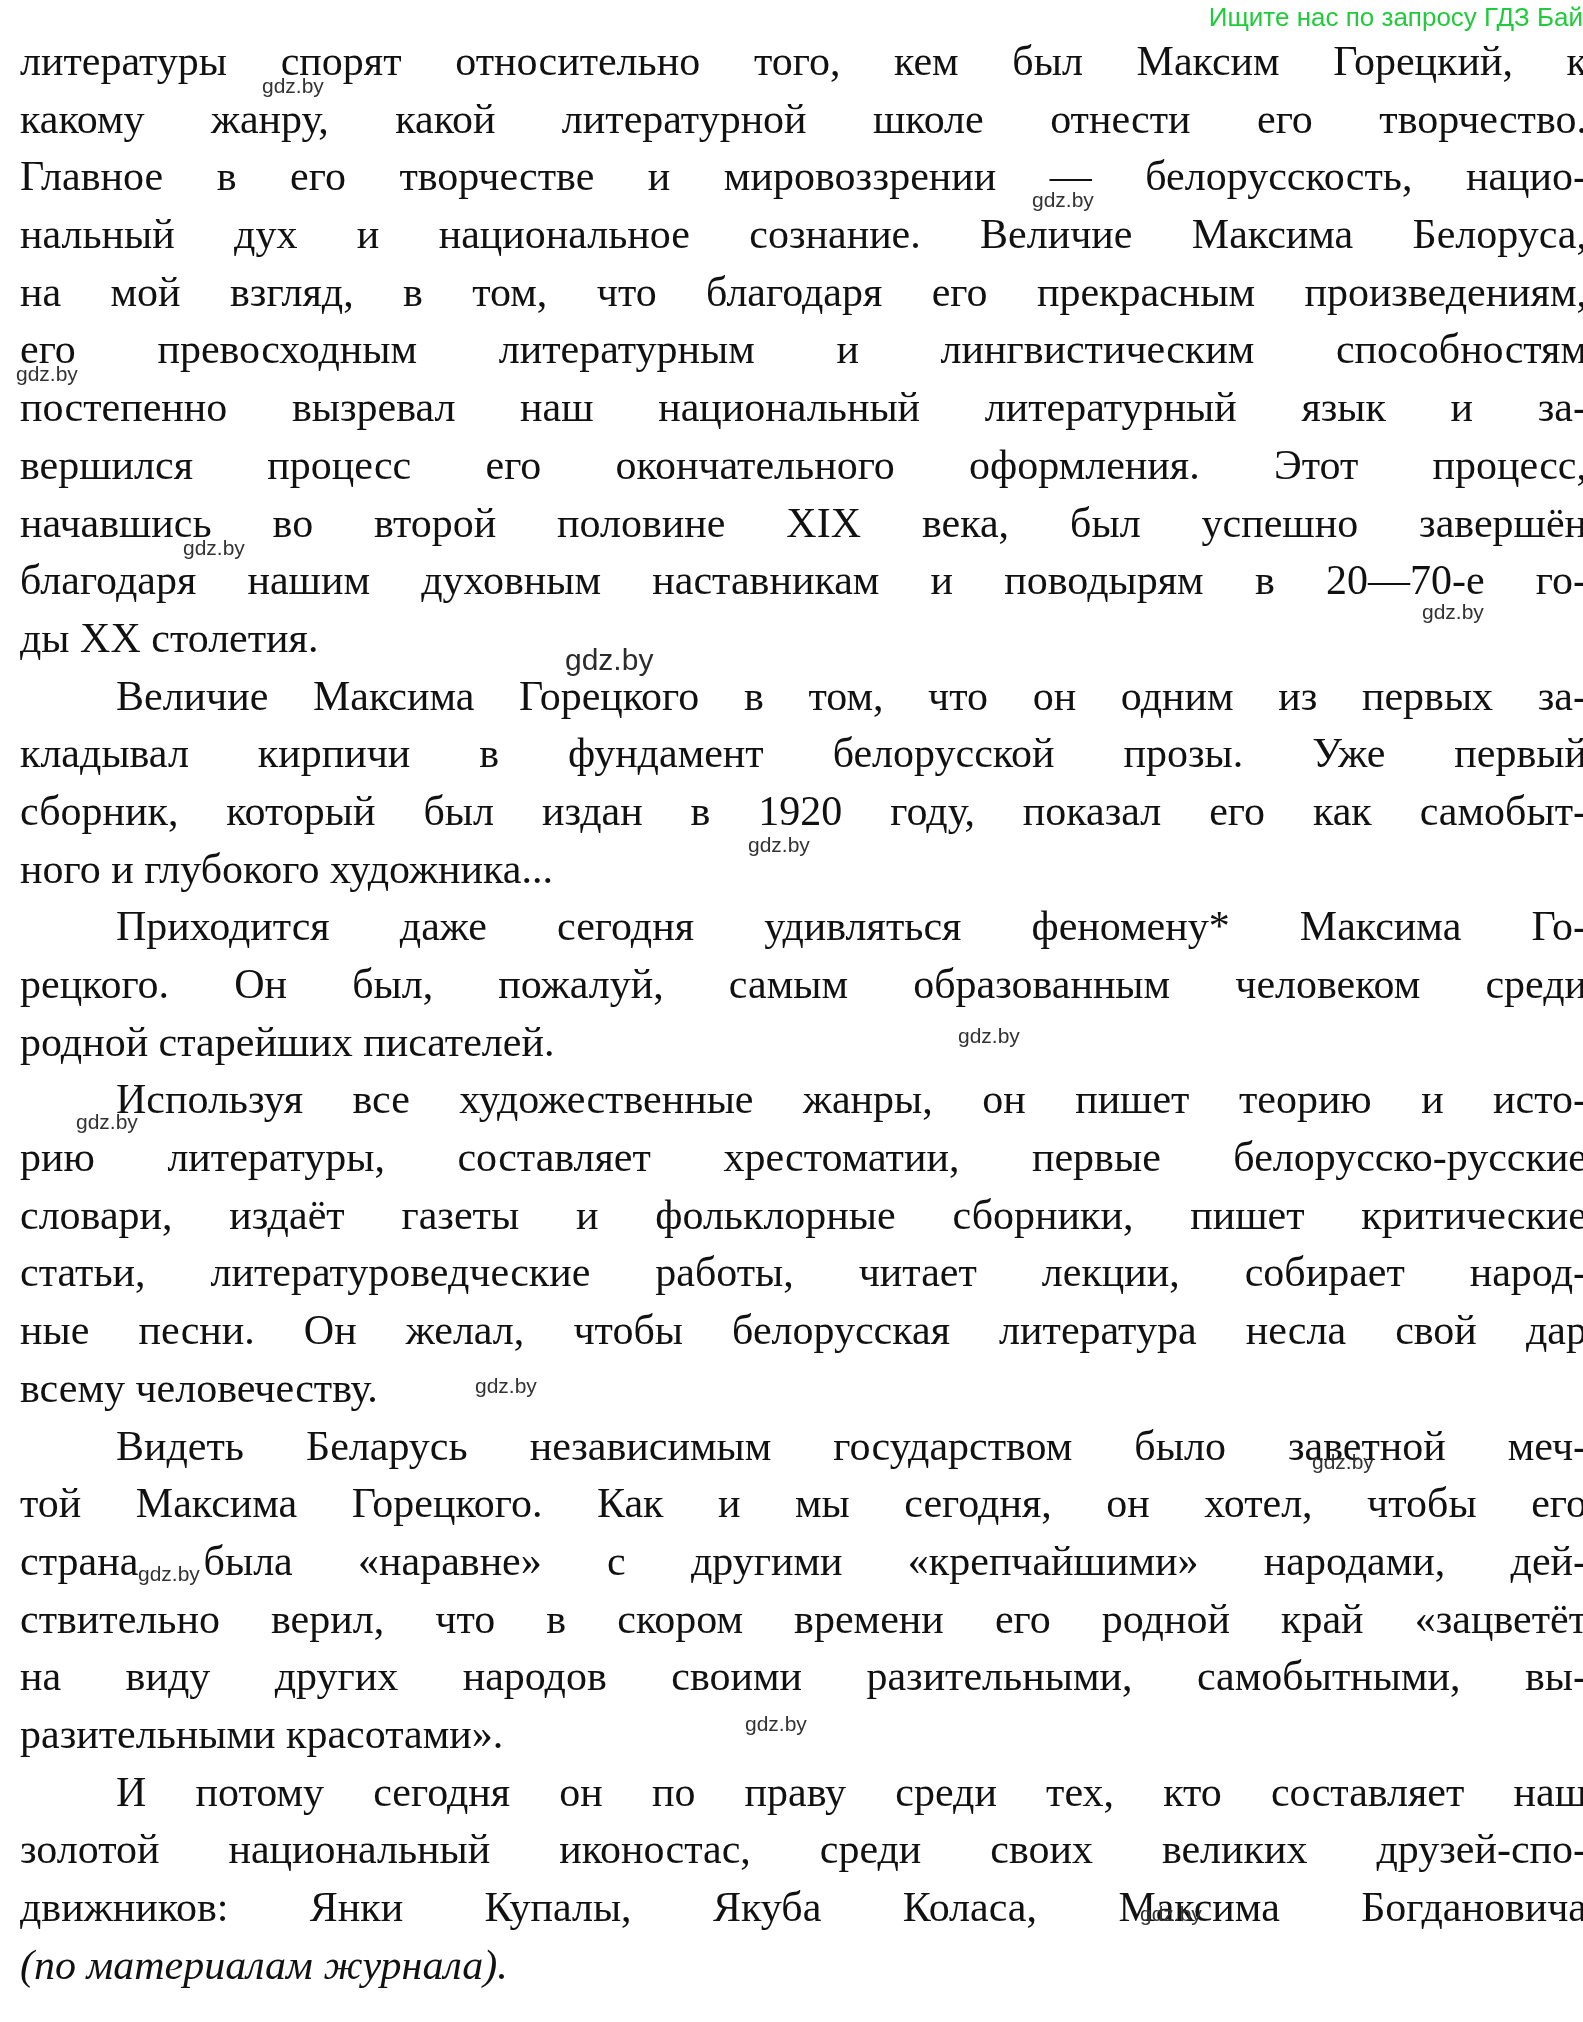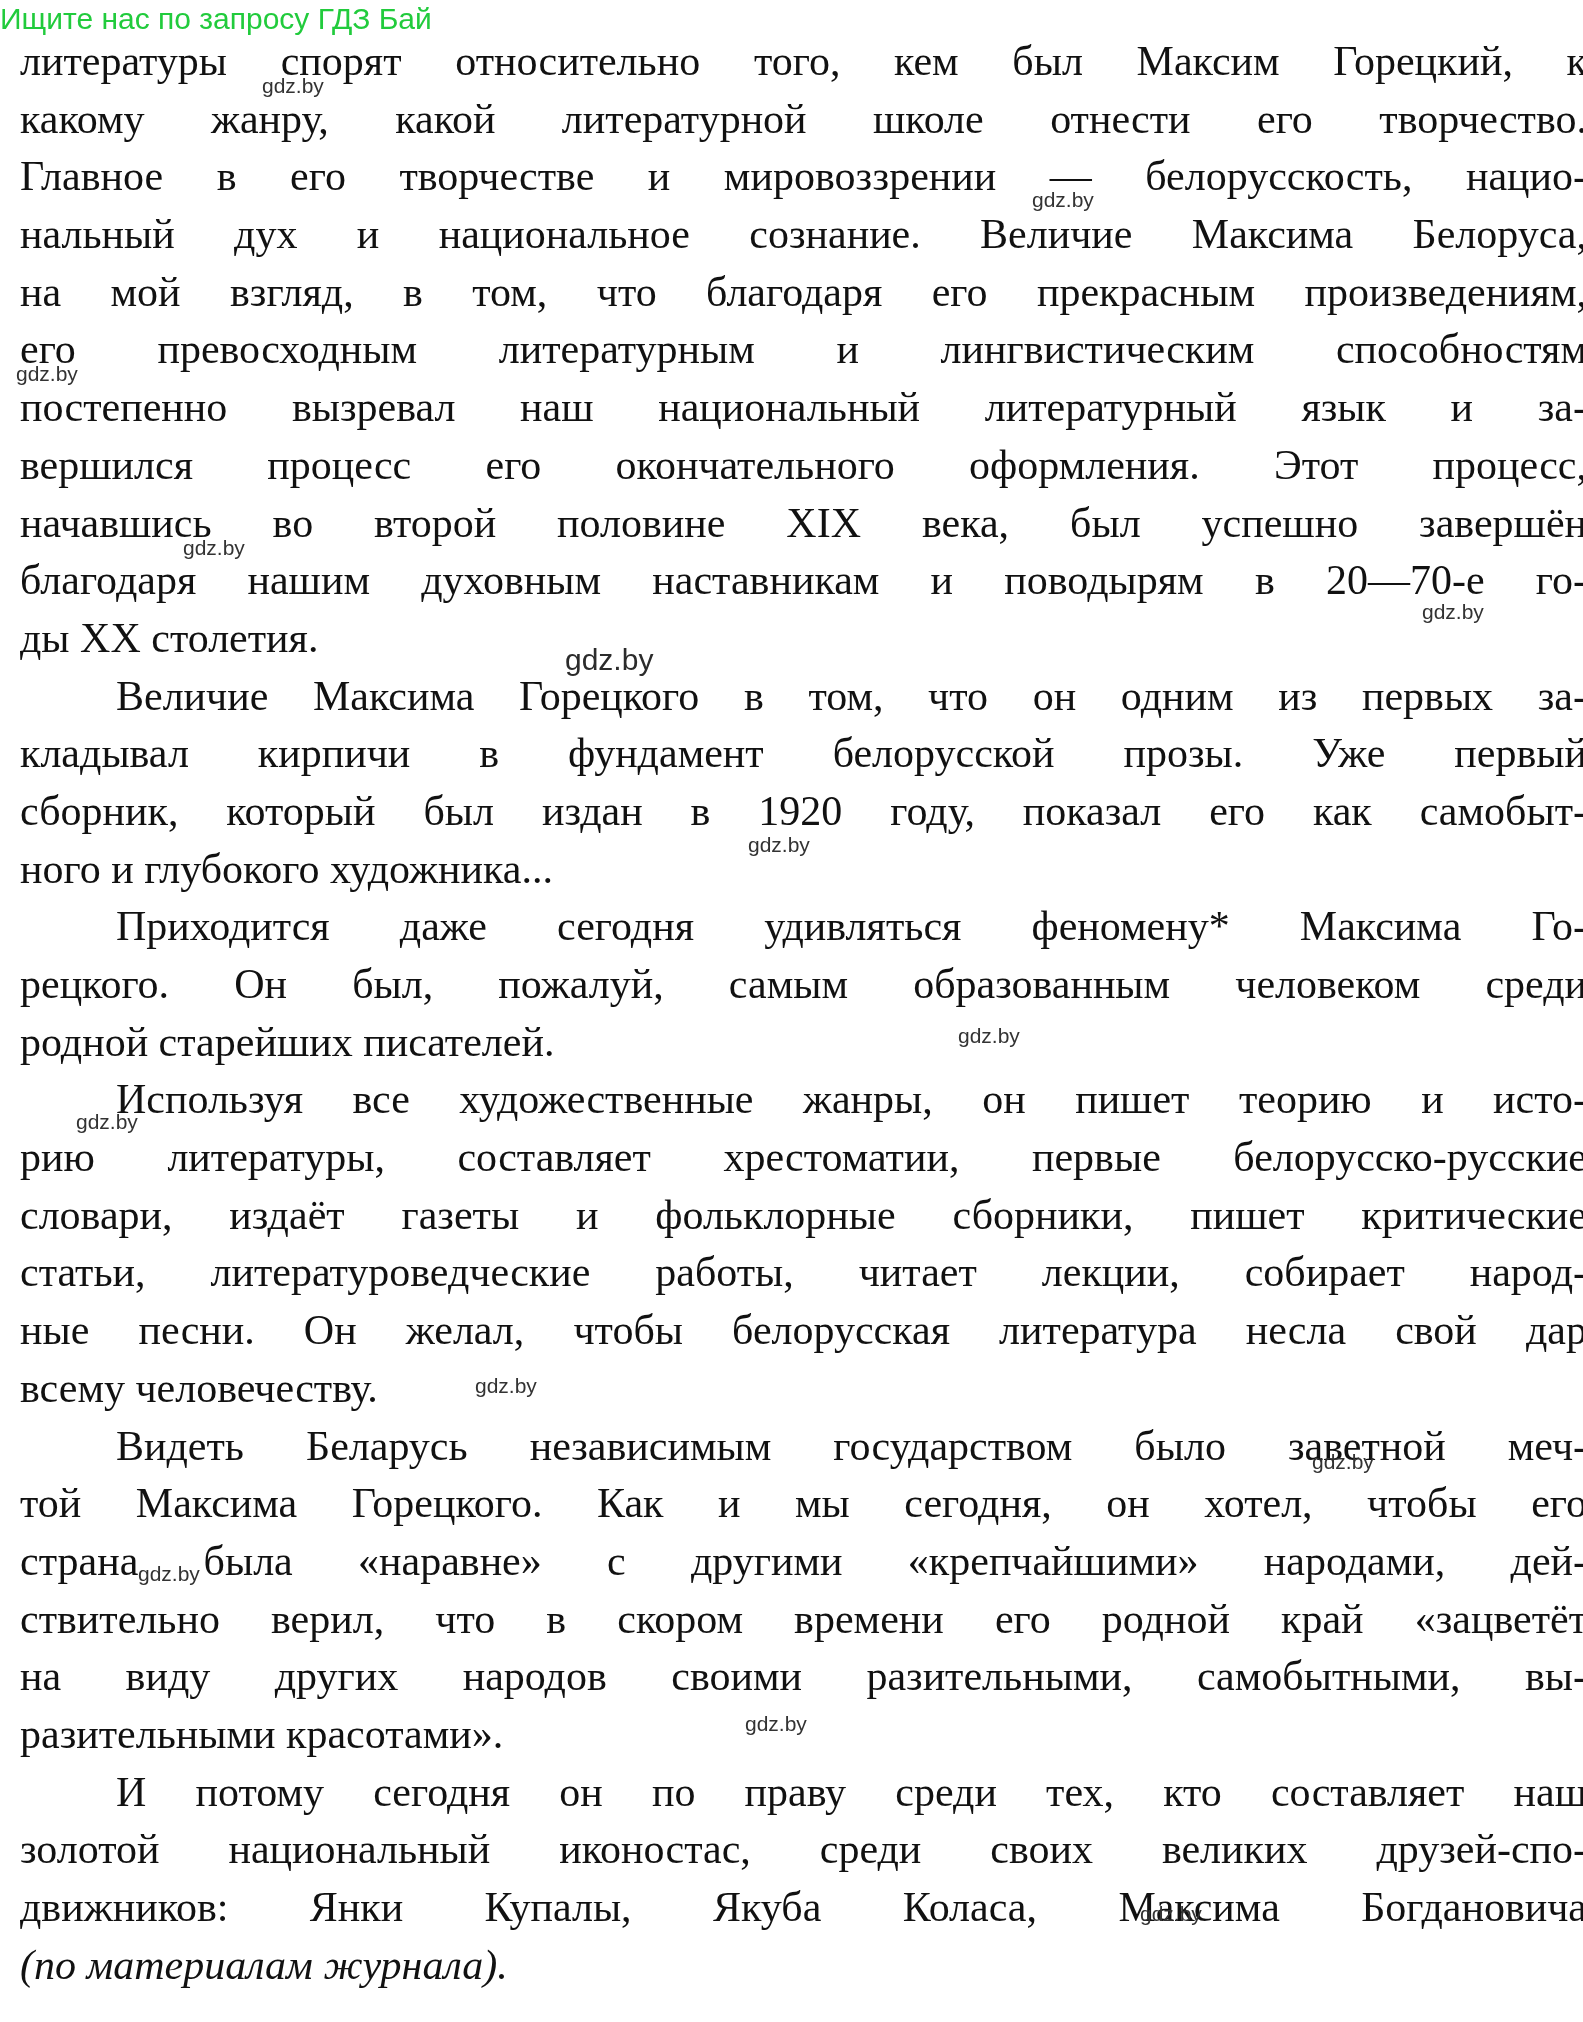"Ищите нас по запросу ГДЗ" .promo { font-size: 30px -> 26px; text-align: left -> right }
